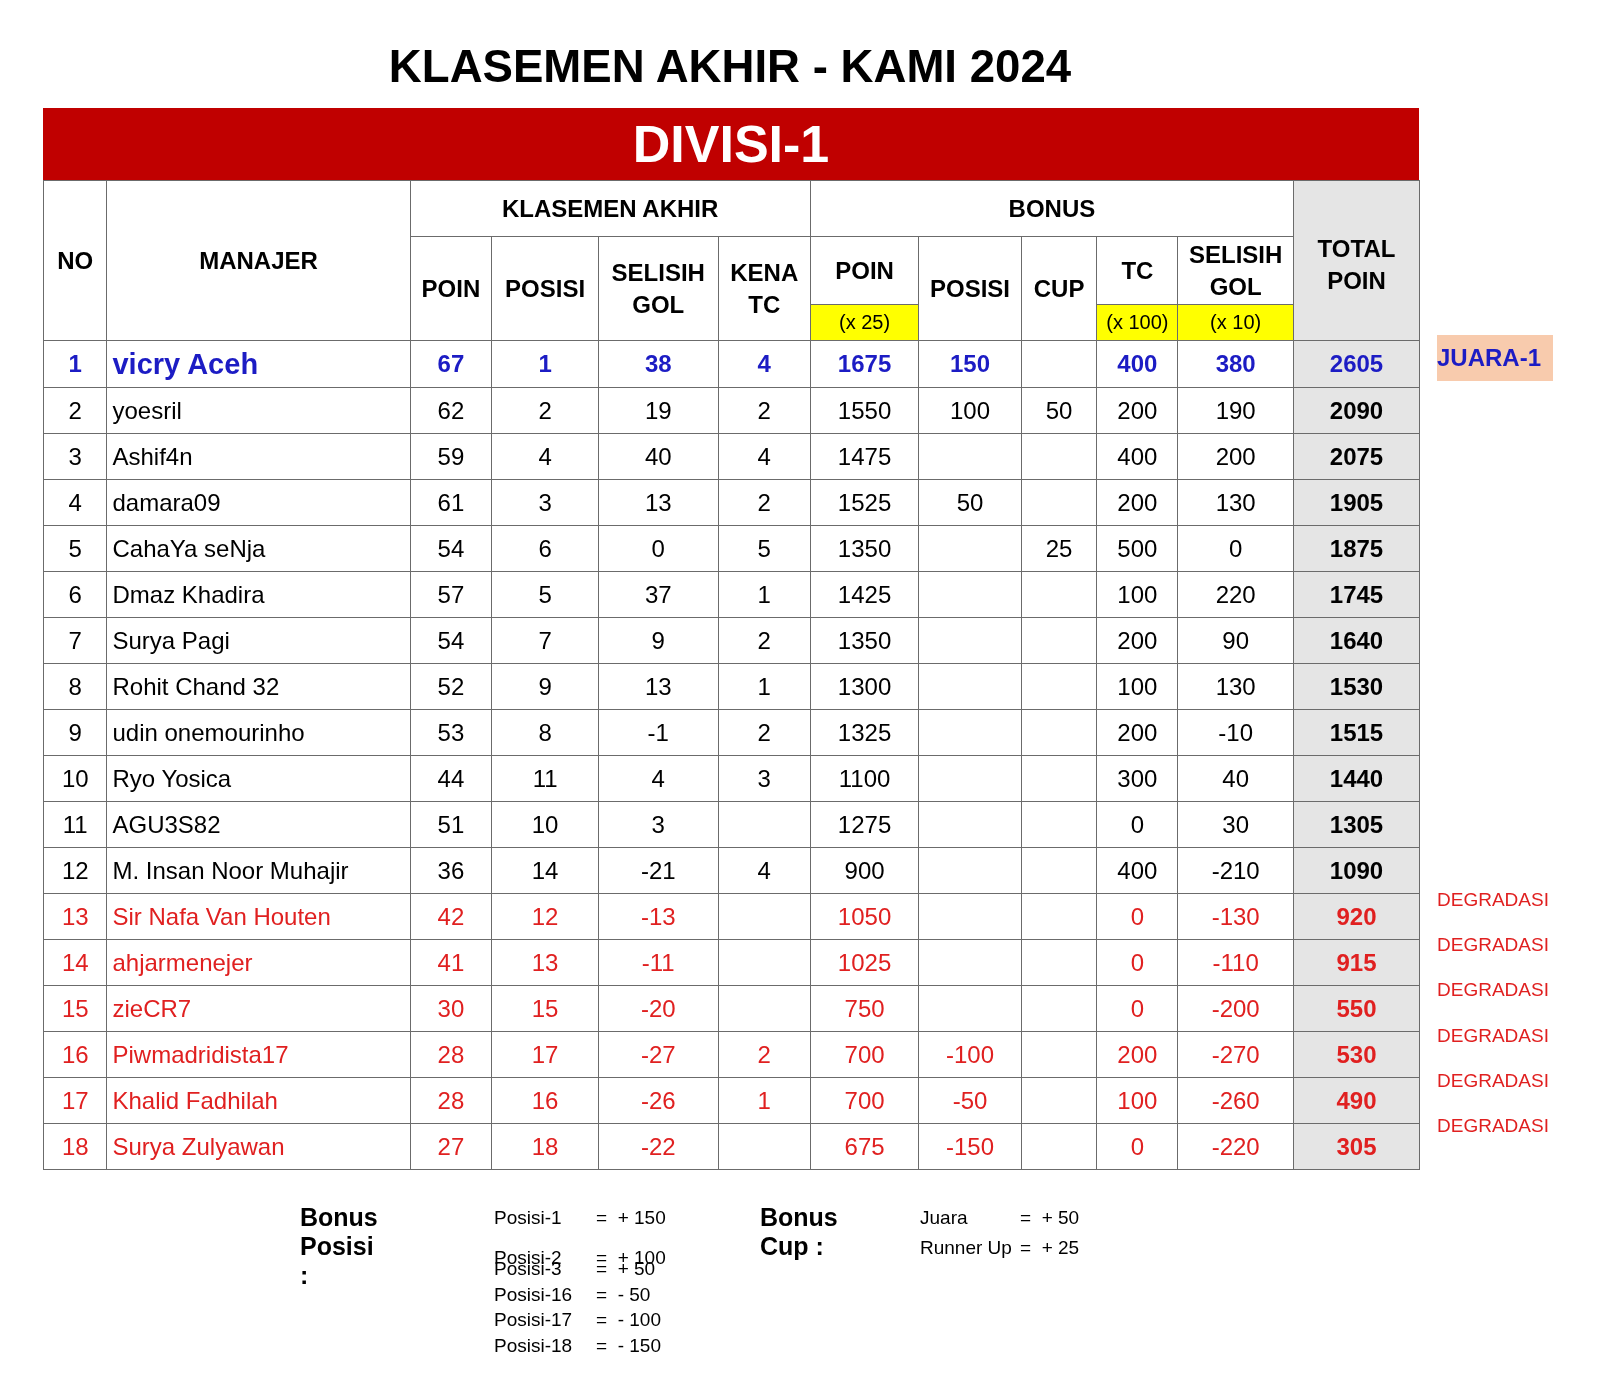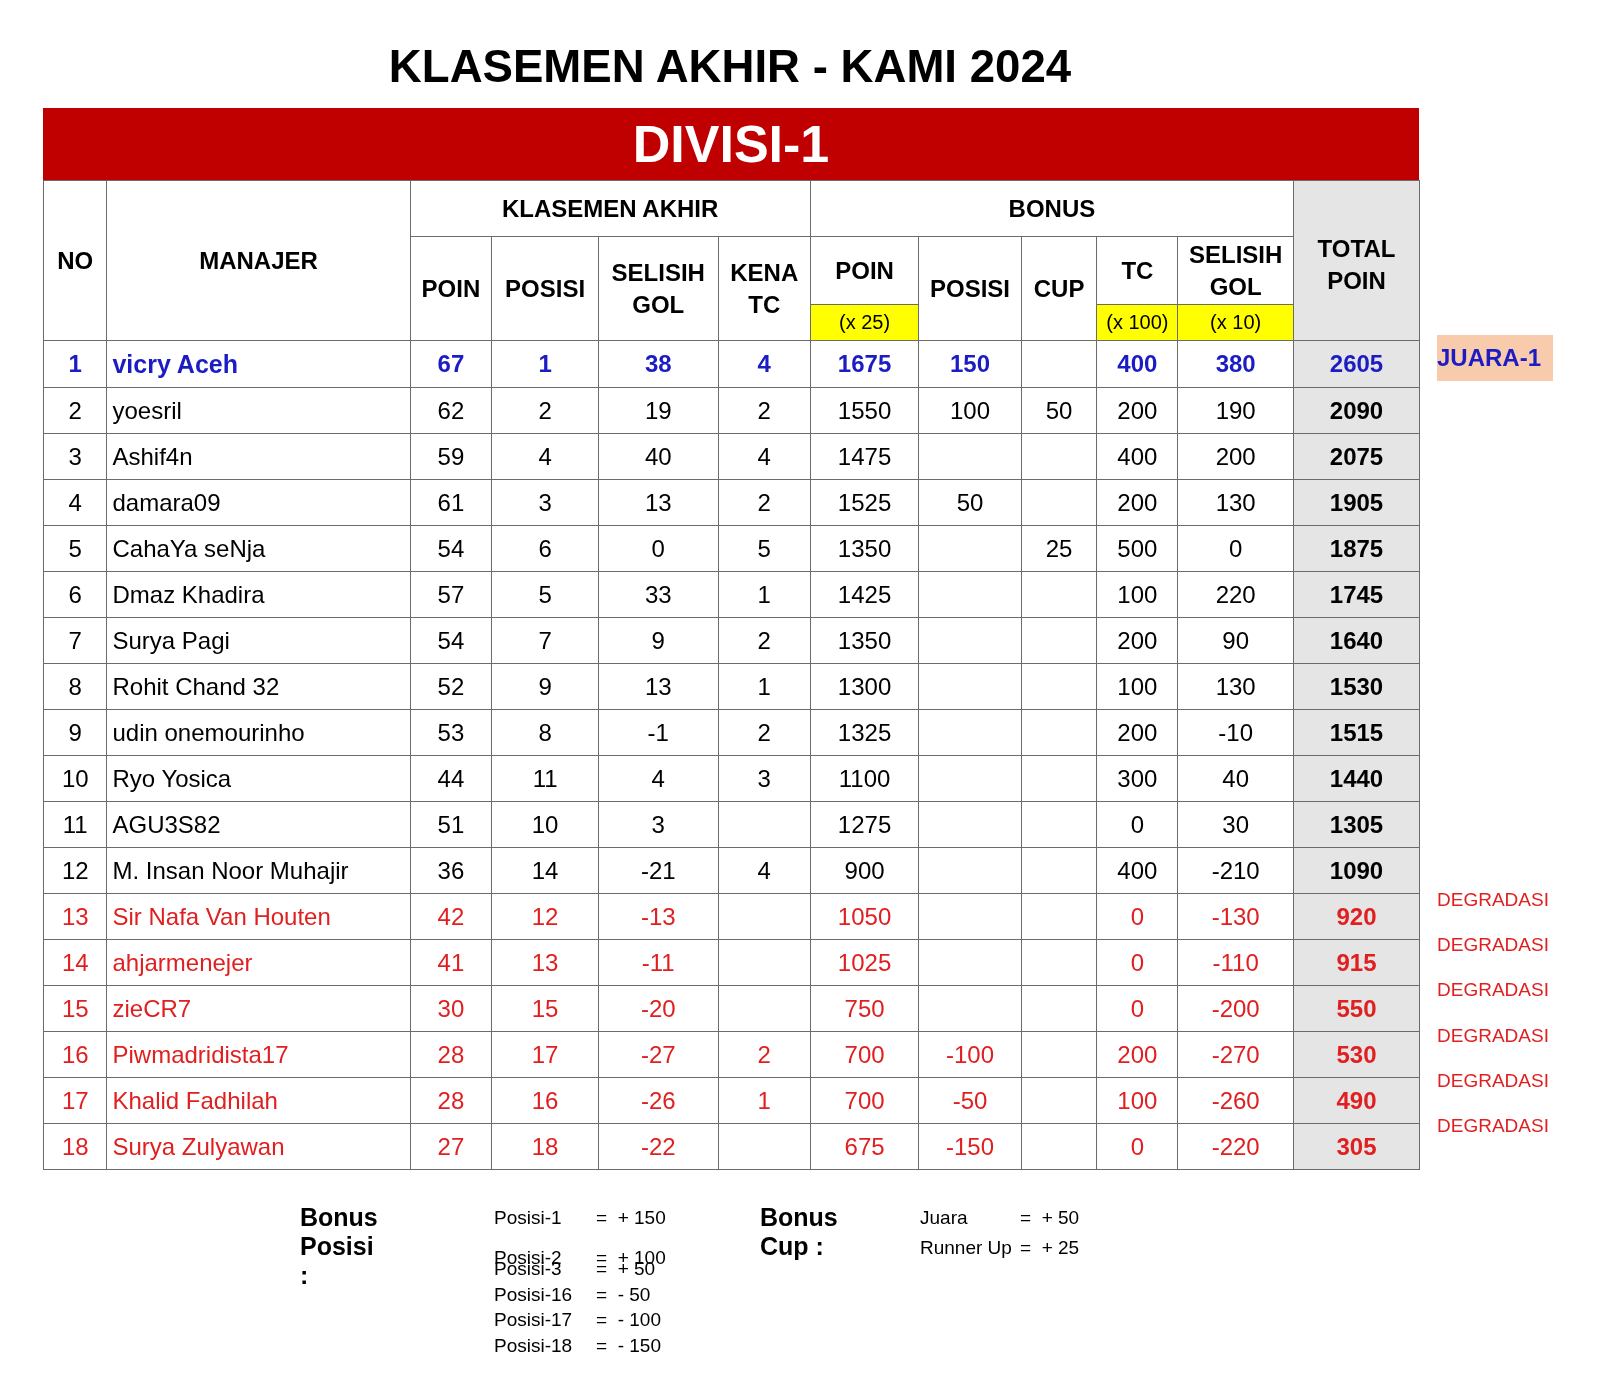"vicry Aceh" .row-first td.manager { font-size: 25px -> 29px }
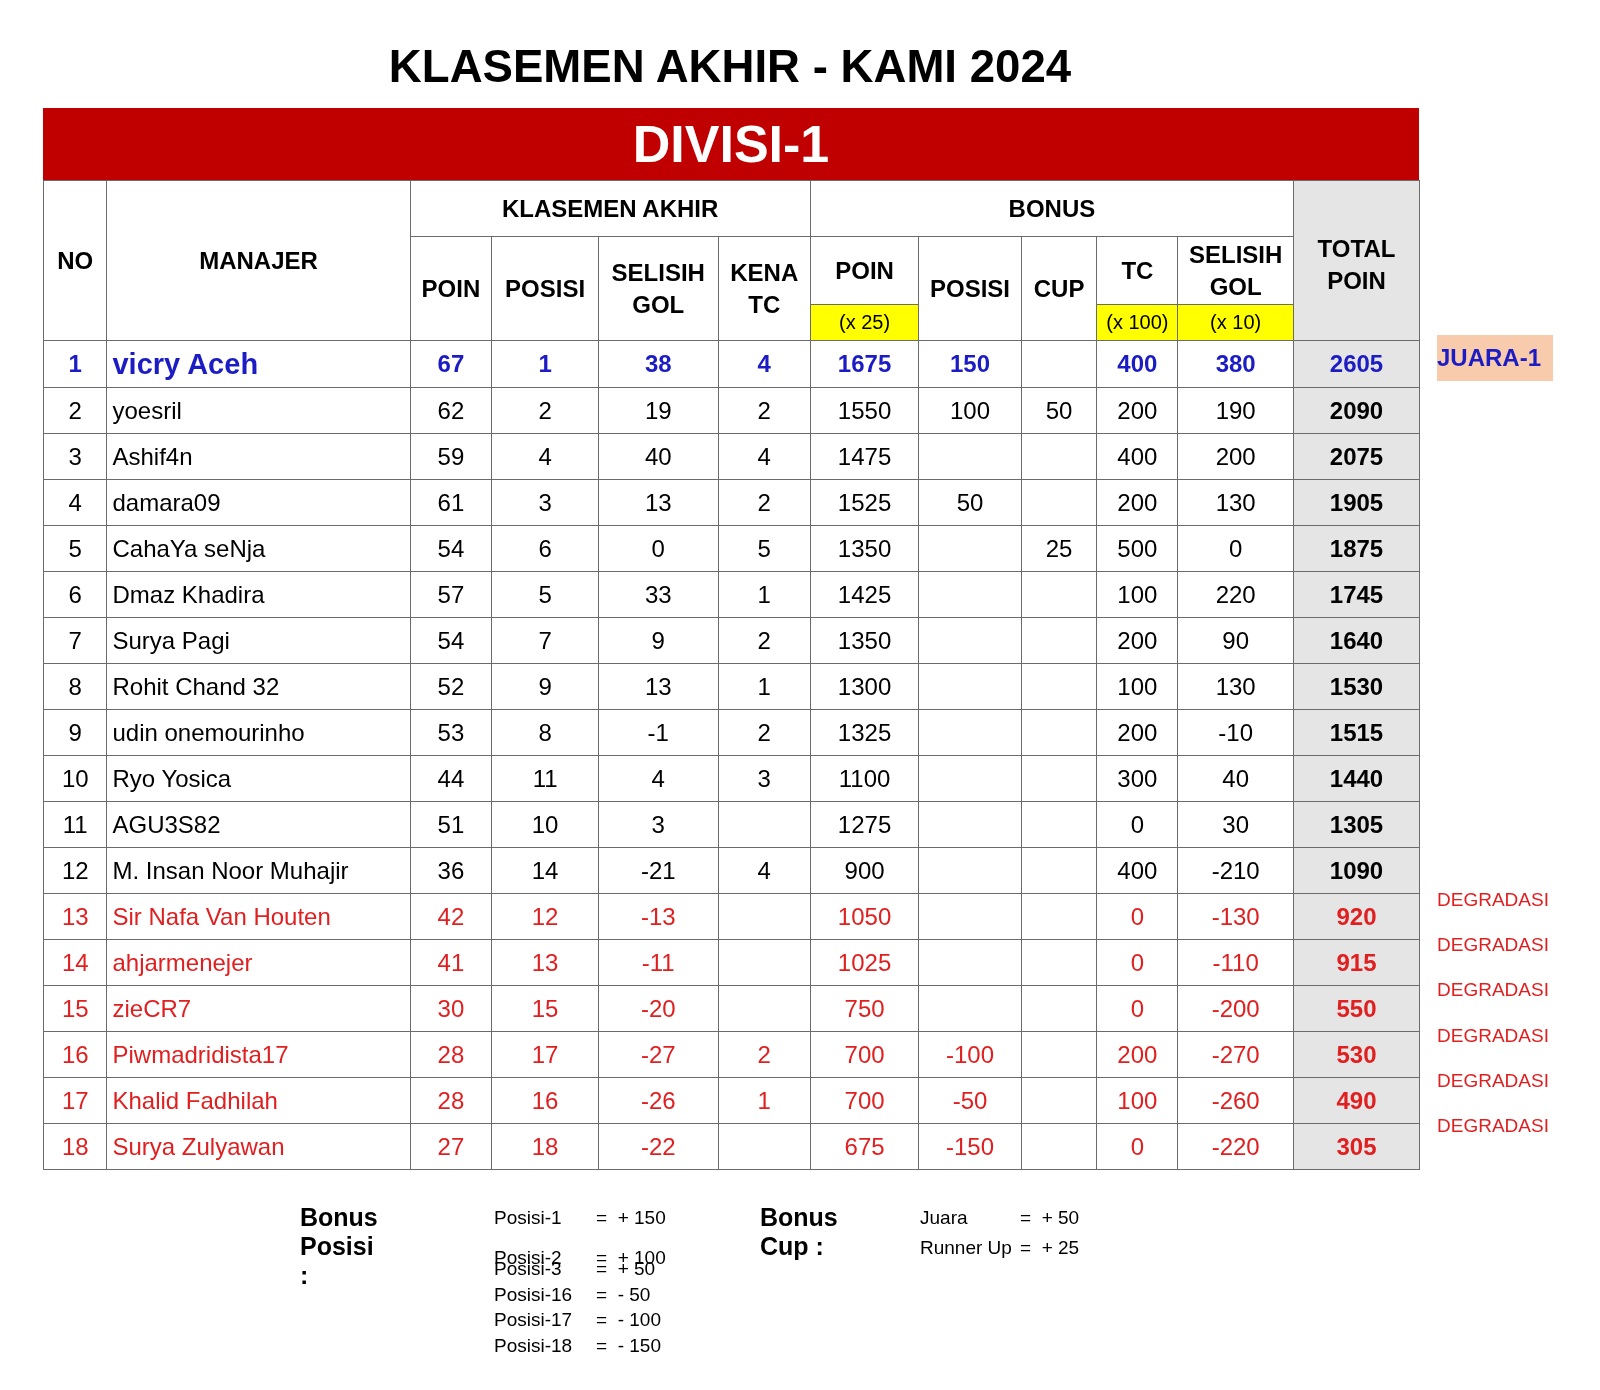"33" td { text: 33 -> 37 }
